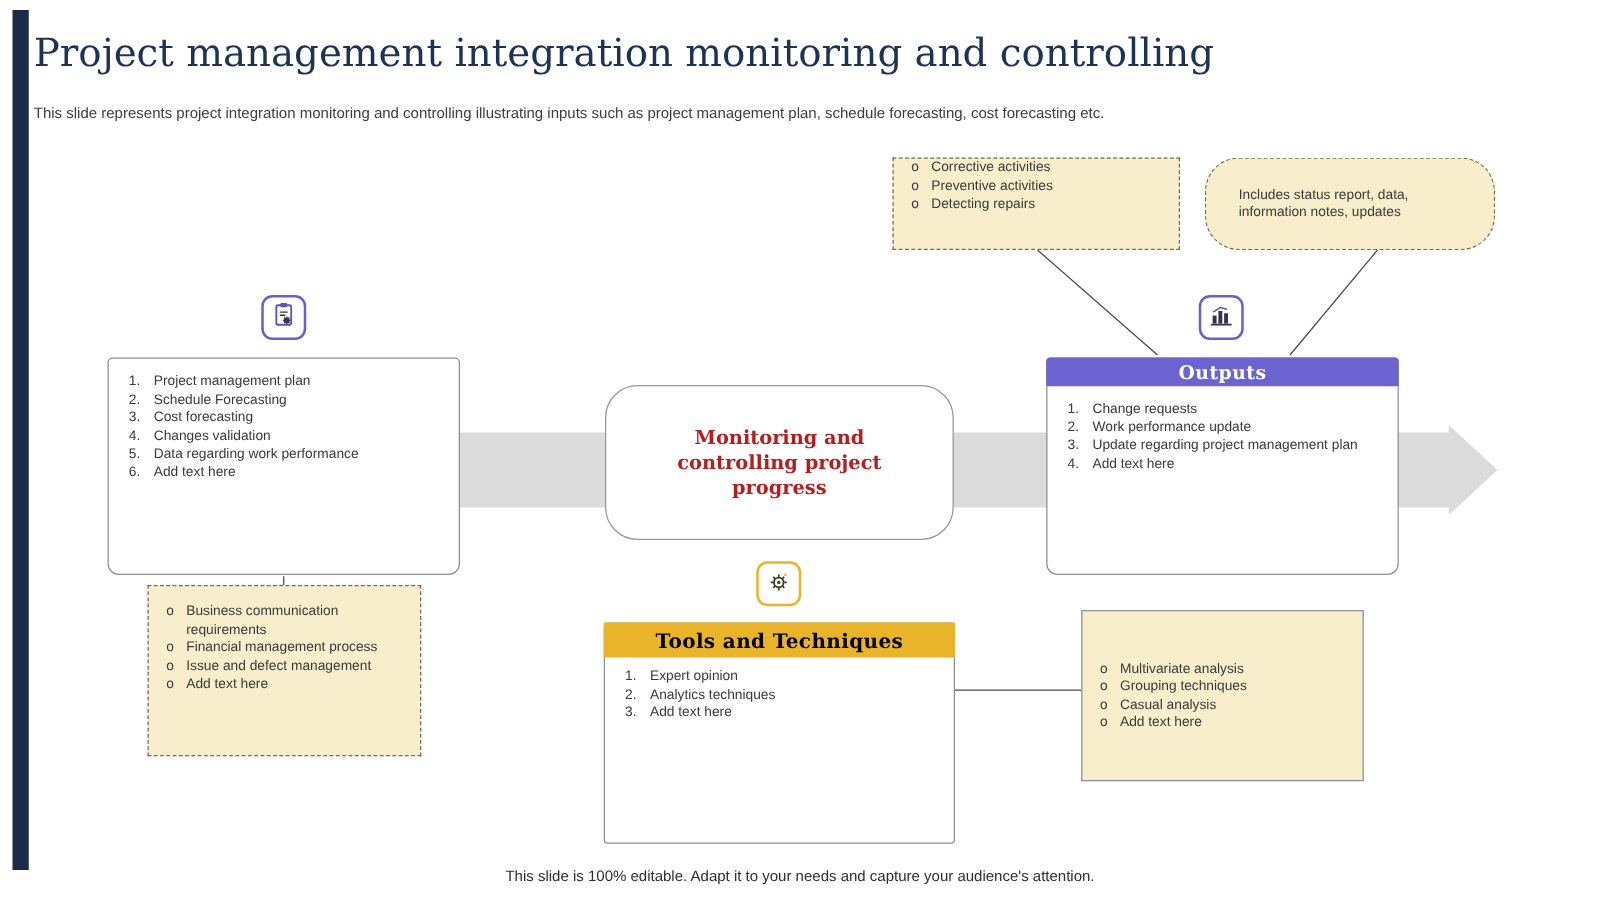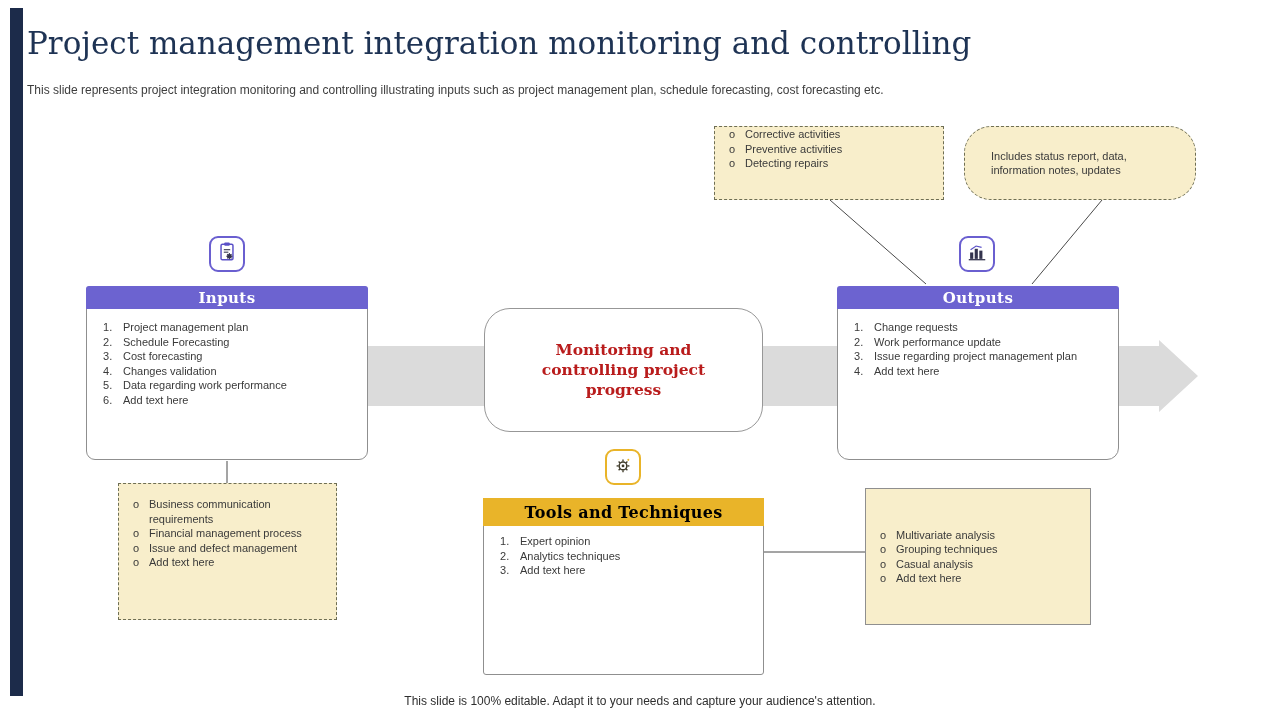"Inputs" div.io-header { html: <div>Inputs</div> -> none }
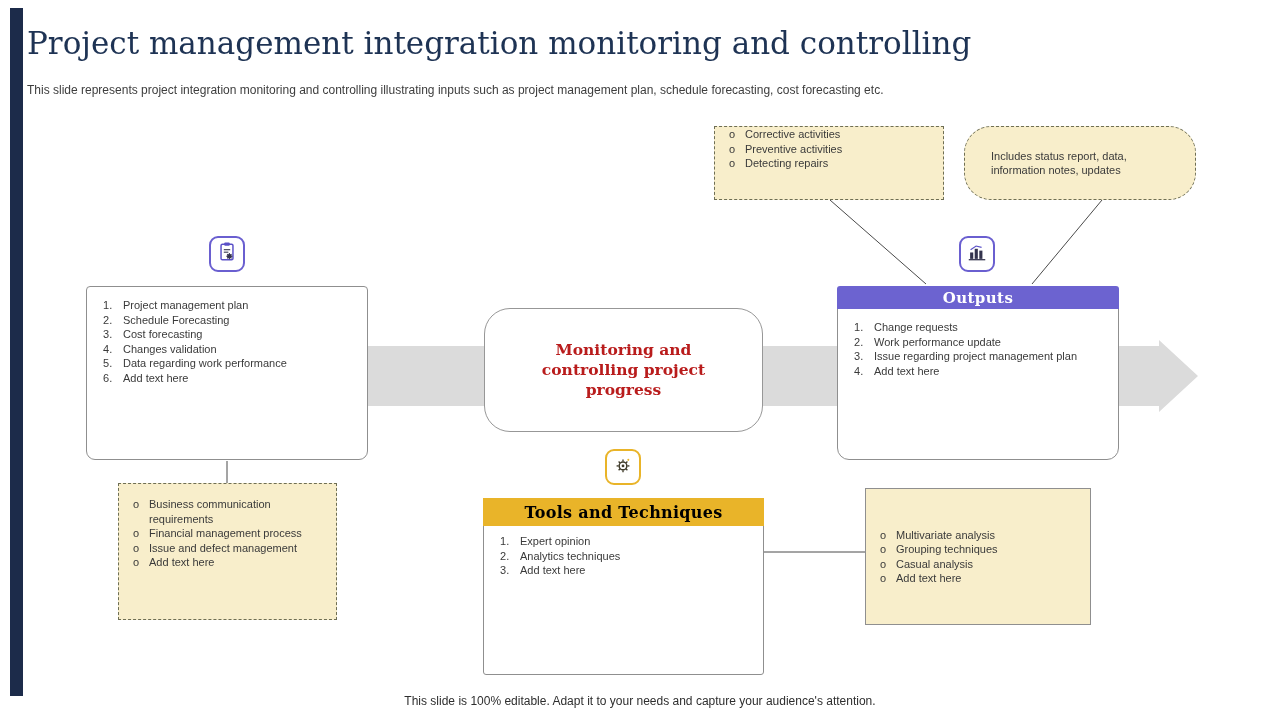"Outputs" .outputs-box { border-radius: 12px -> none }
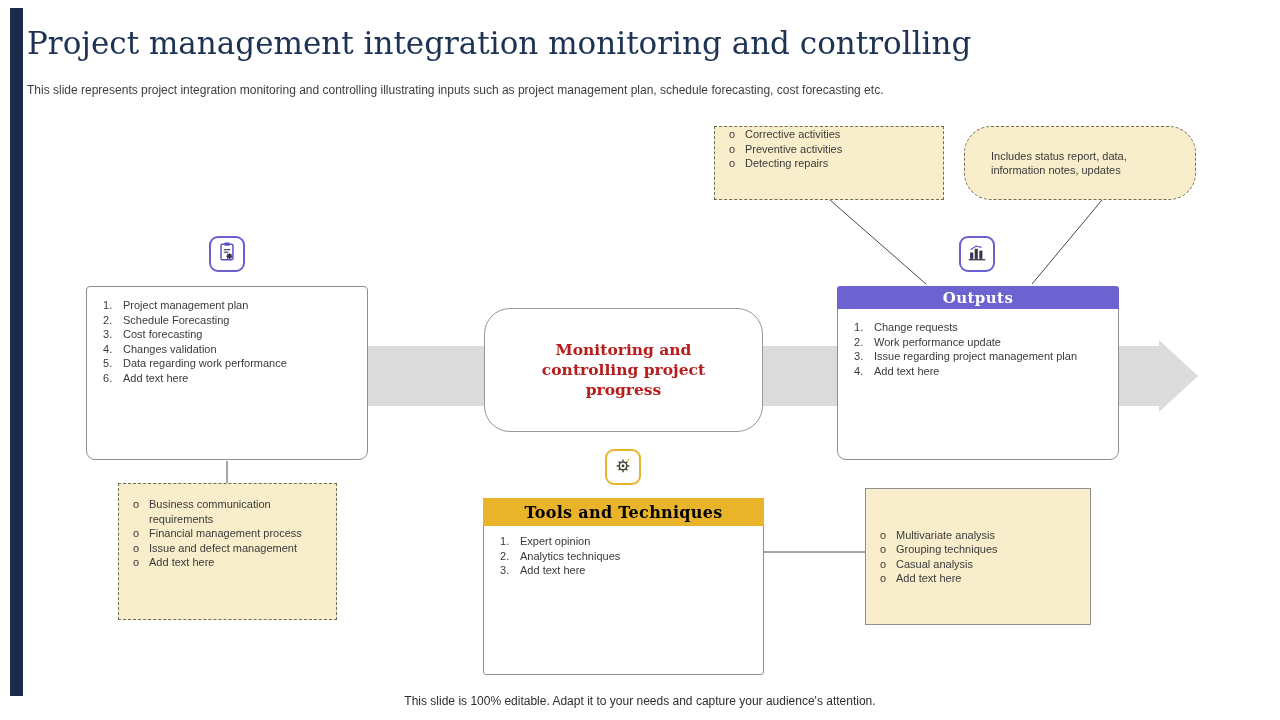"Issue regarding project management plan" li { text: Issue -> Update }
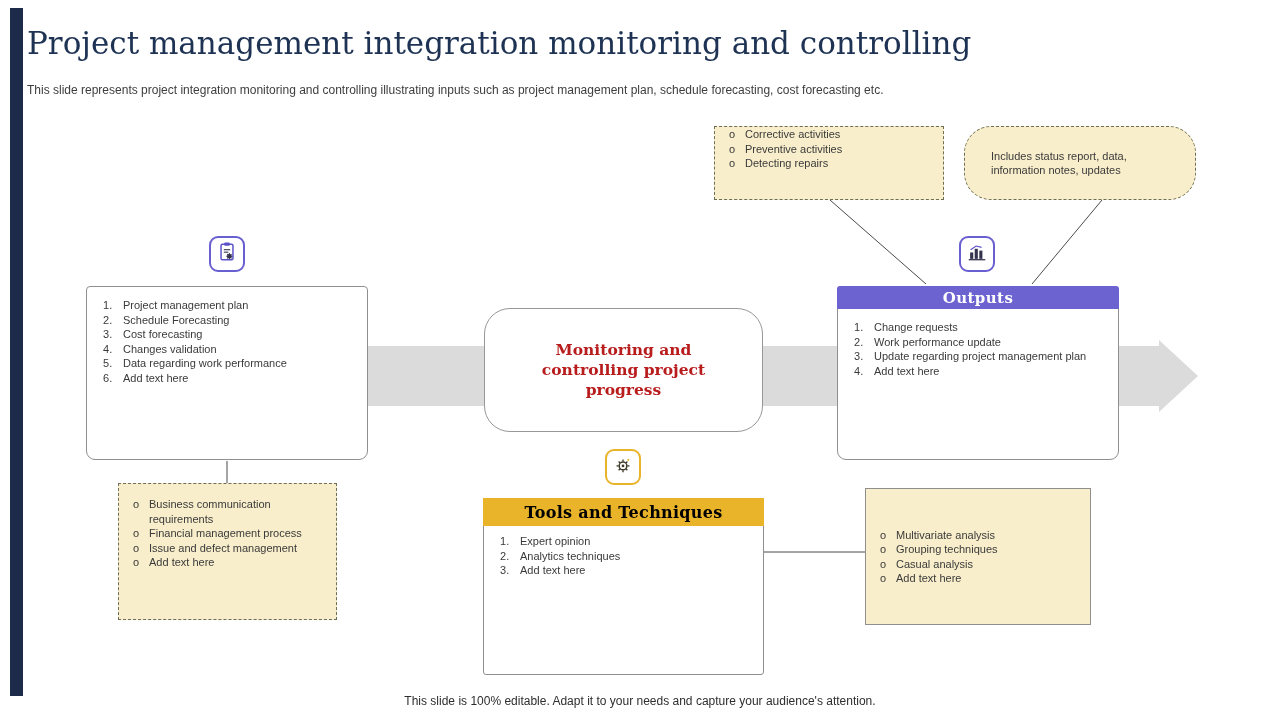"Business communication requirements" .c-bl { top: 483px -> 468px }
